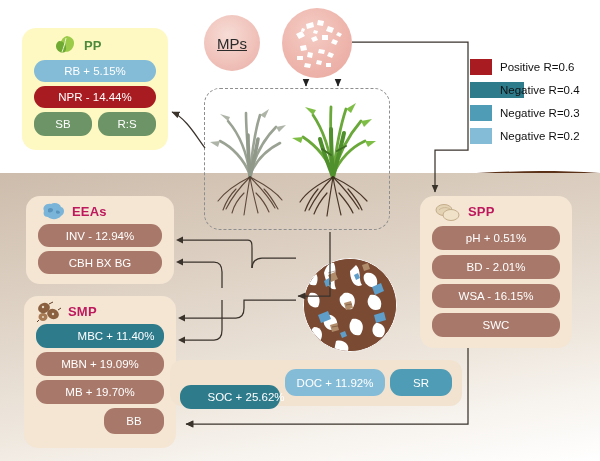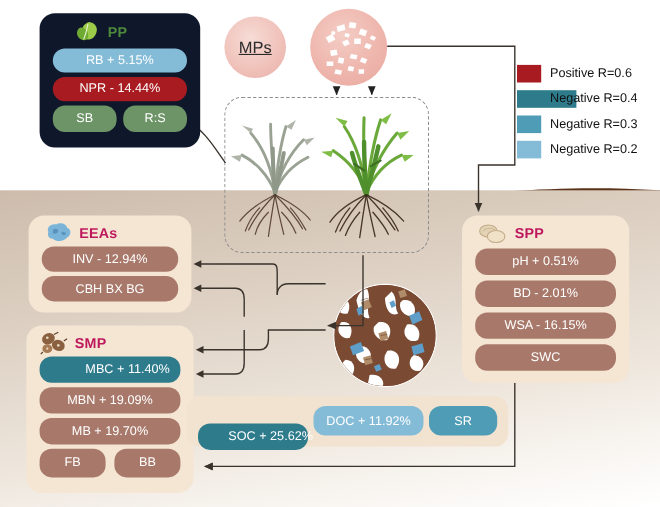"PP" #pp-panel { background: #0f172a -> #fef9c3; margin-left: 14px -> none; top: 12px -> 28px }
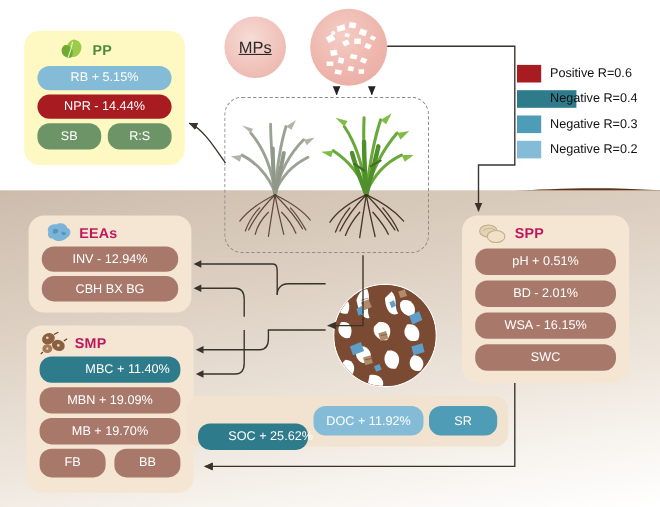"FB" div.pill { html: <div>FB</div> -> none }
